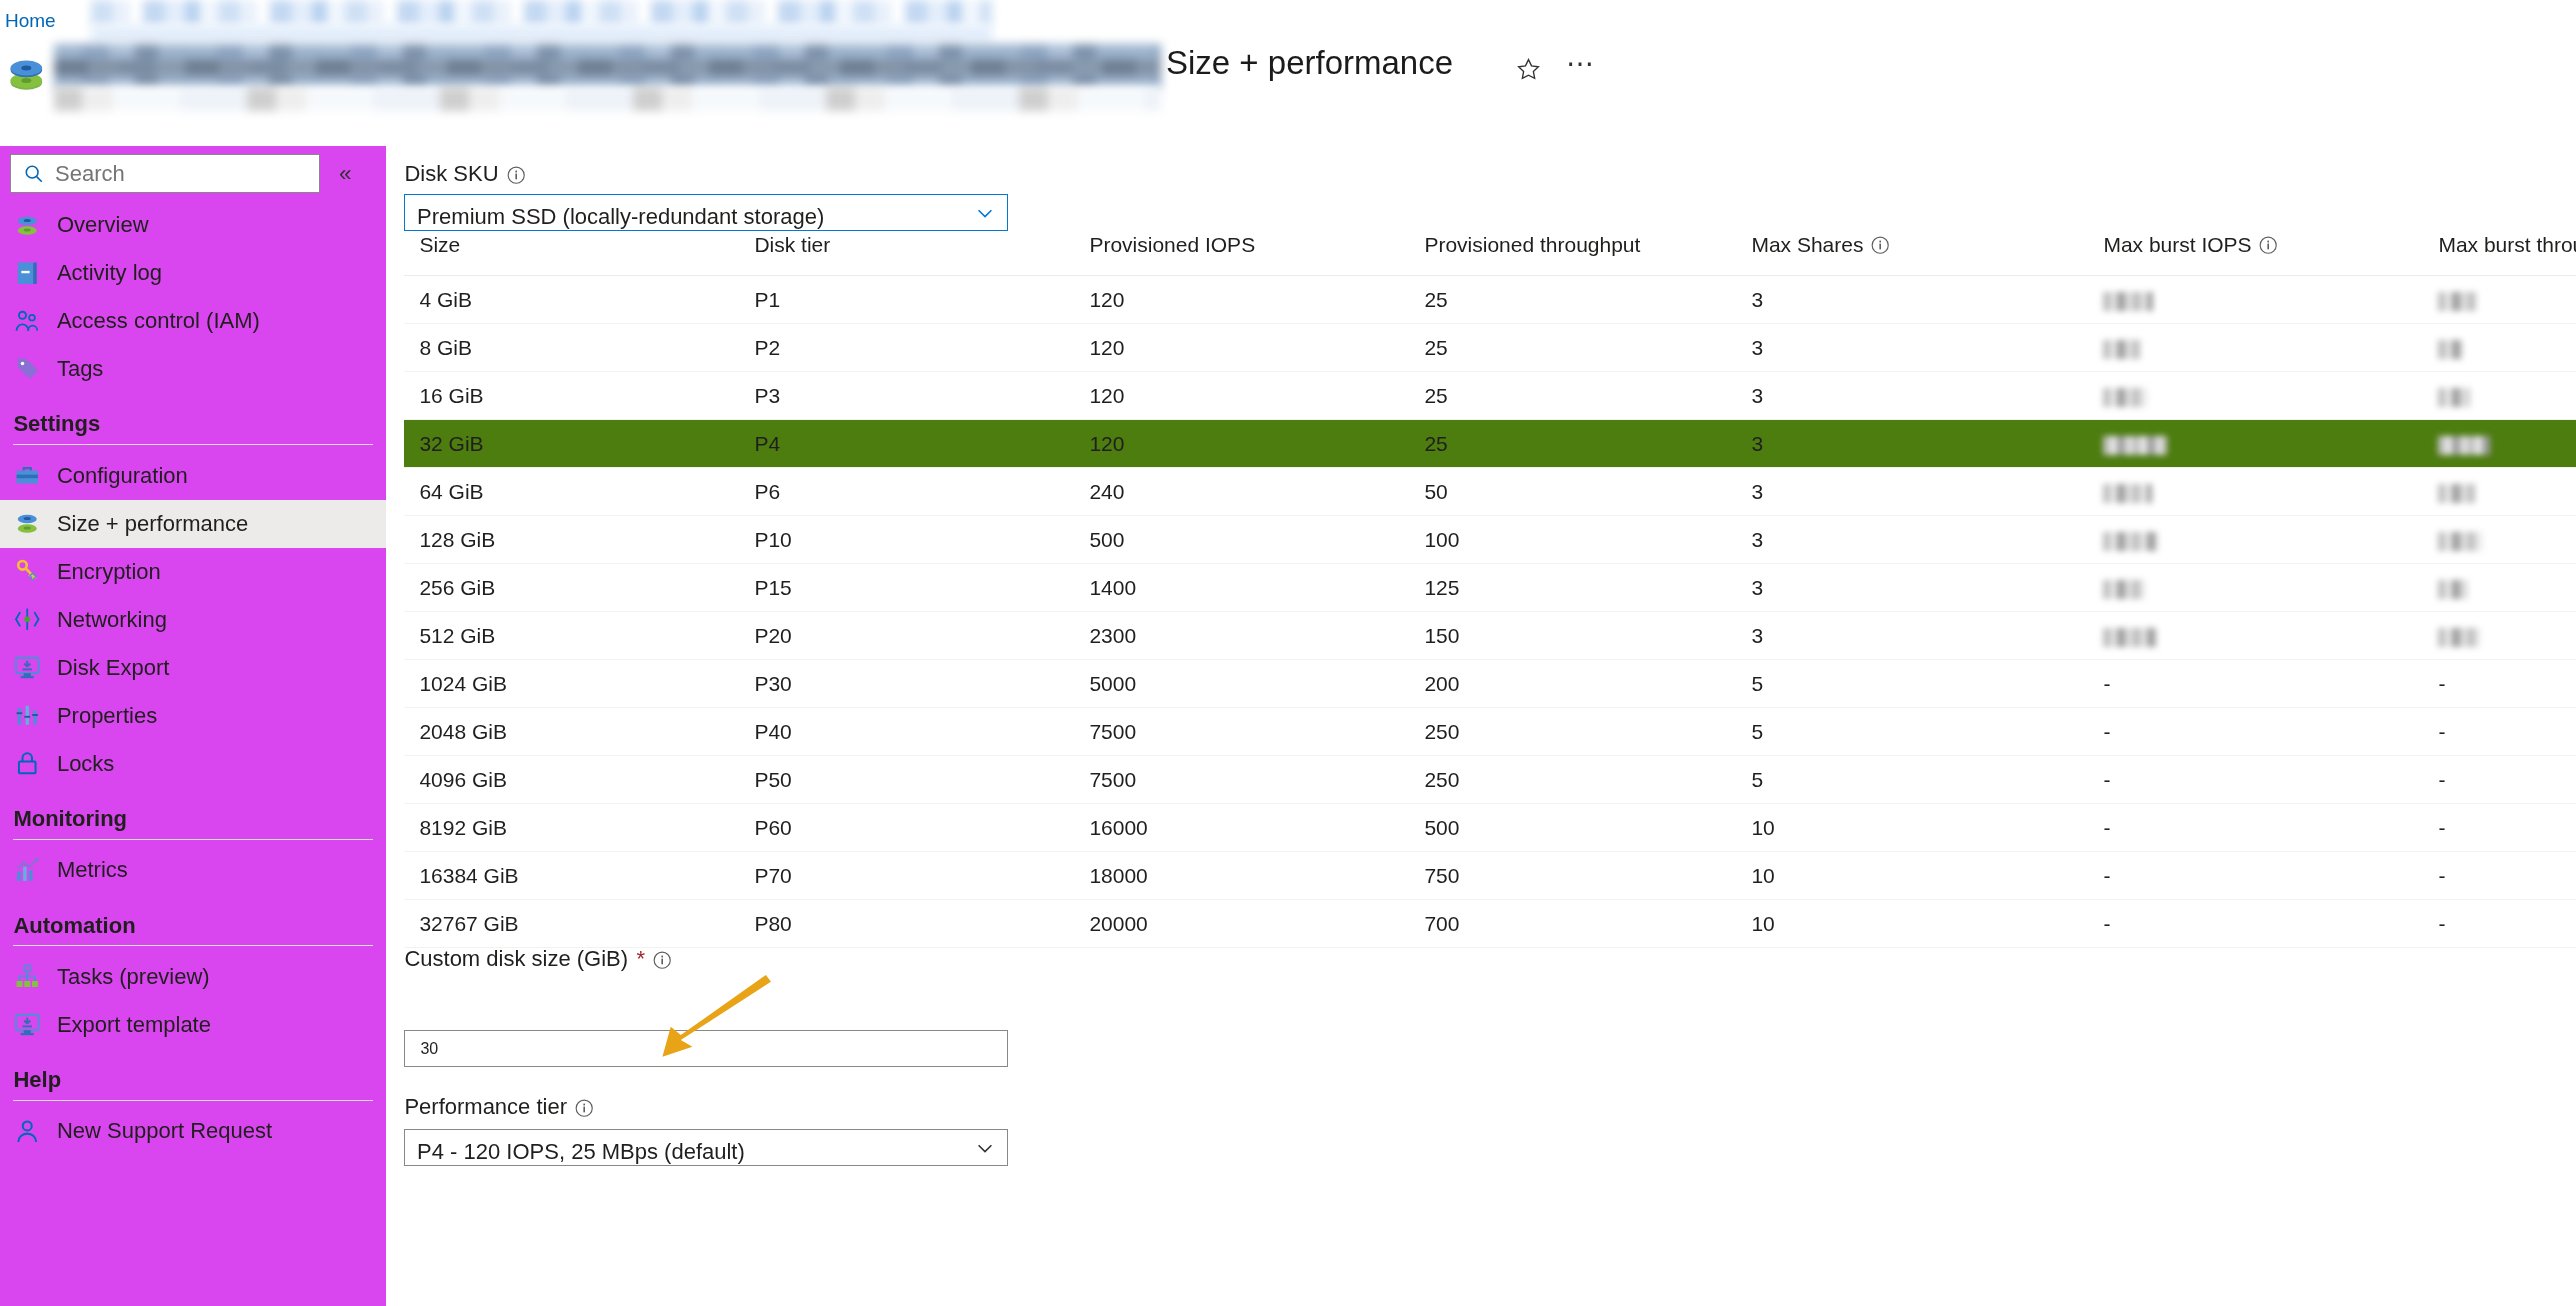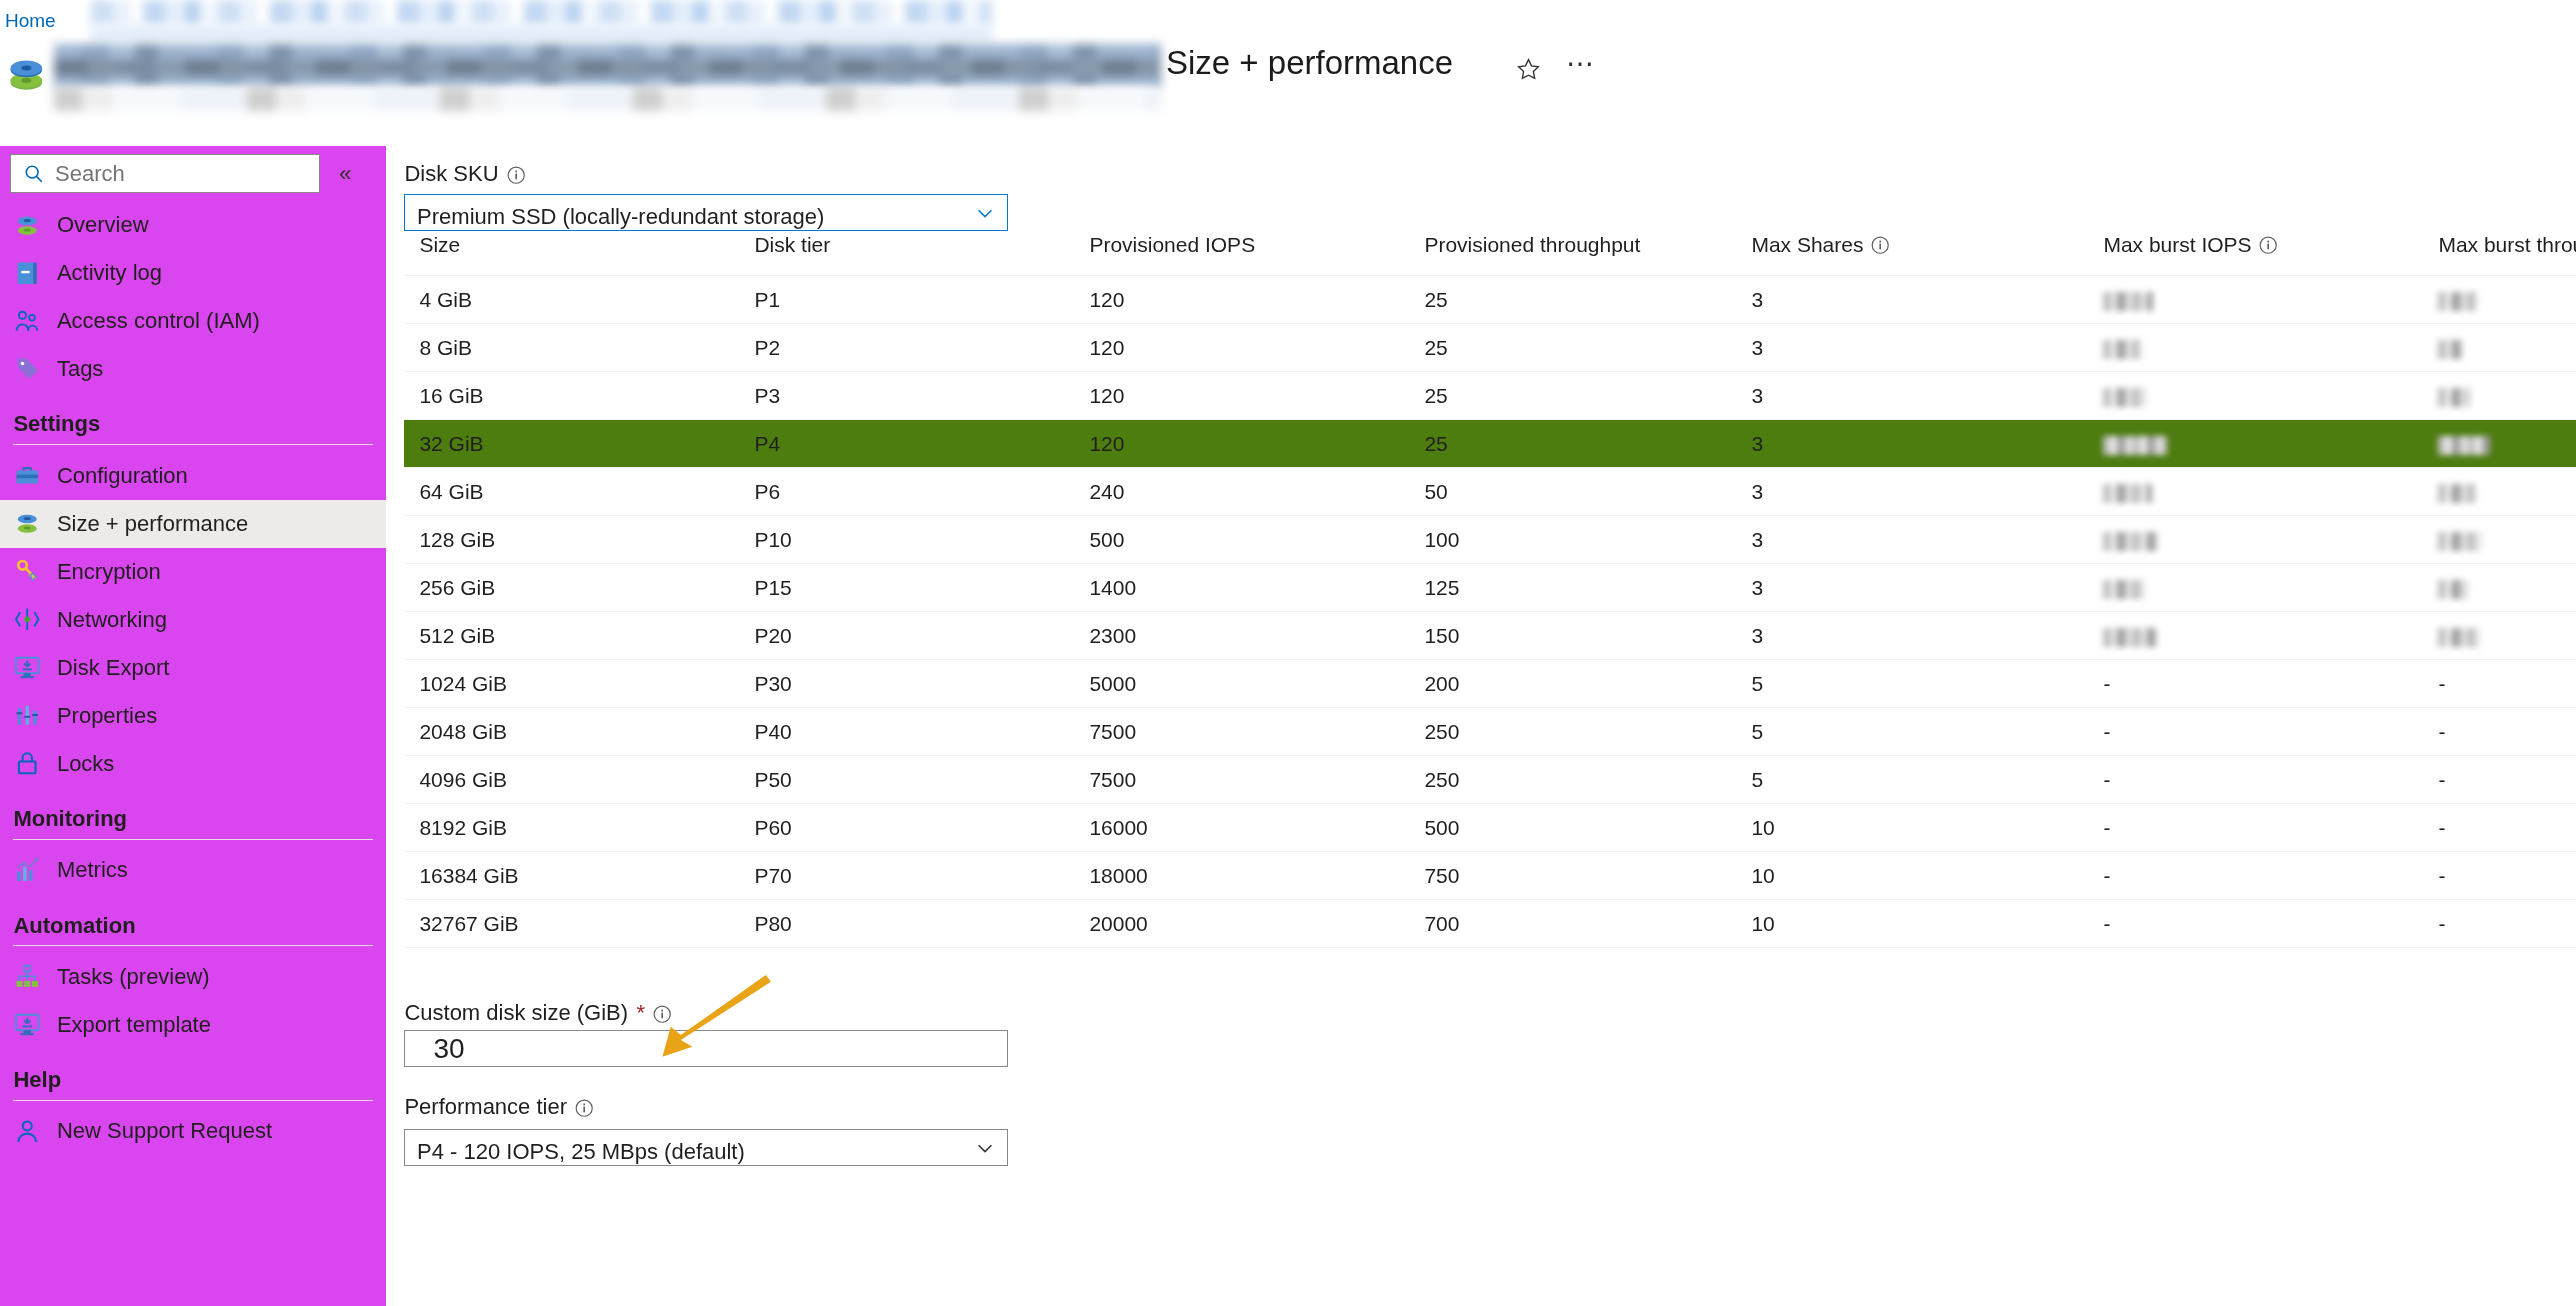"Custom disk size (GiB)" div { top: 866px -> 812px }
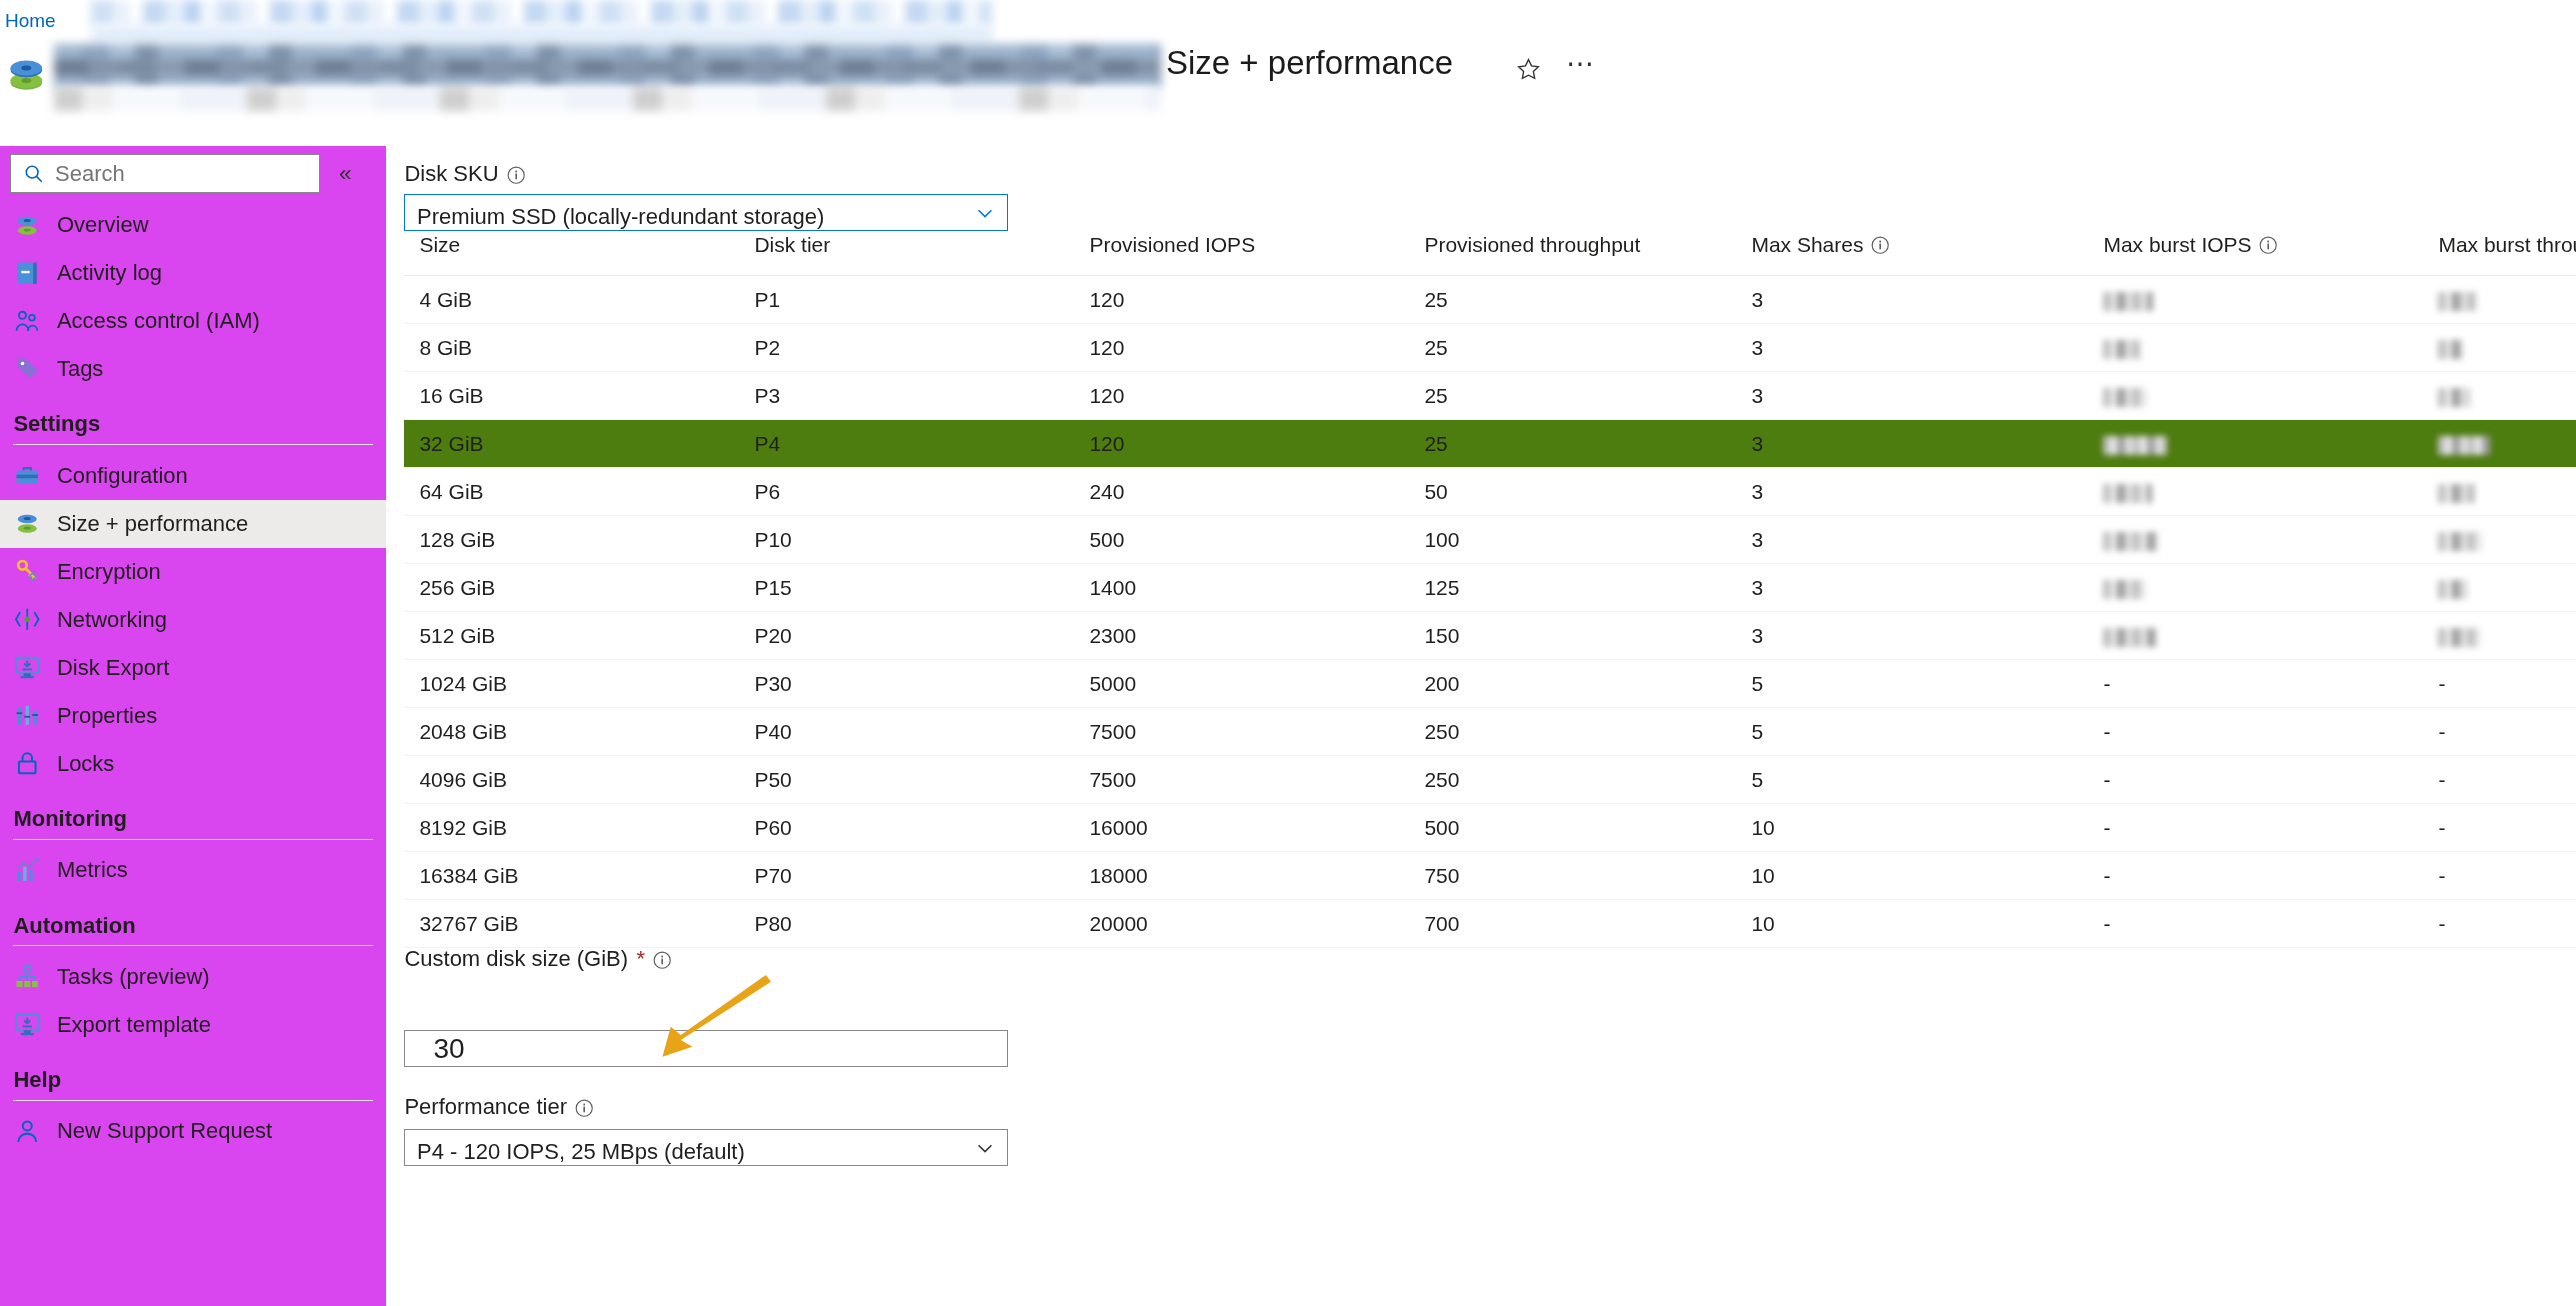"30" .textbox { font-size: 28px -> 16px; padding-left: 28px -> 15px }
